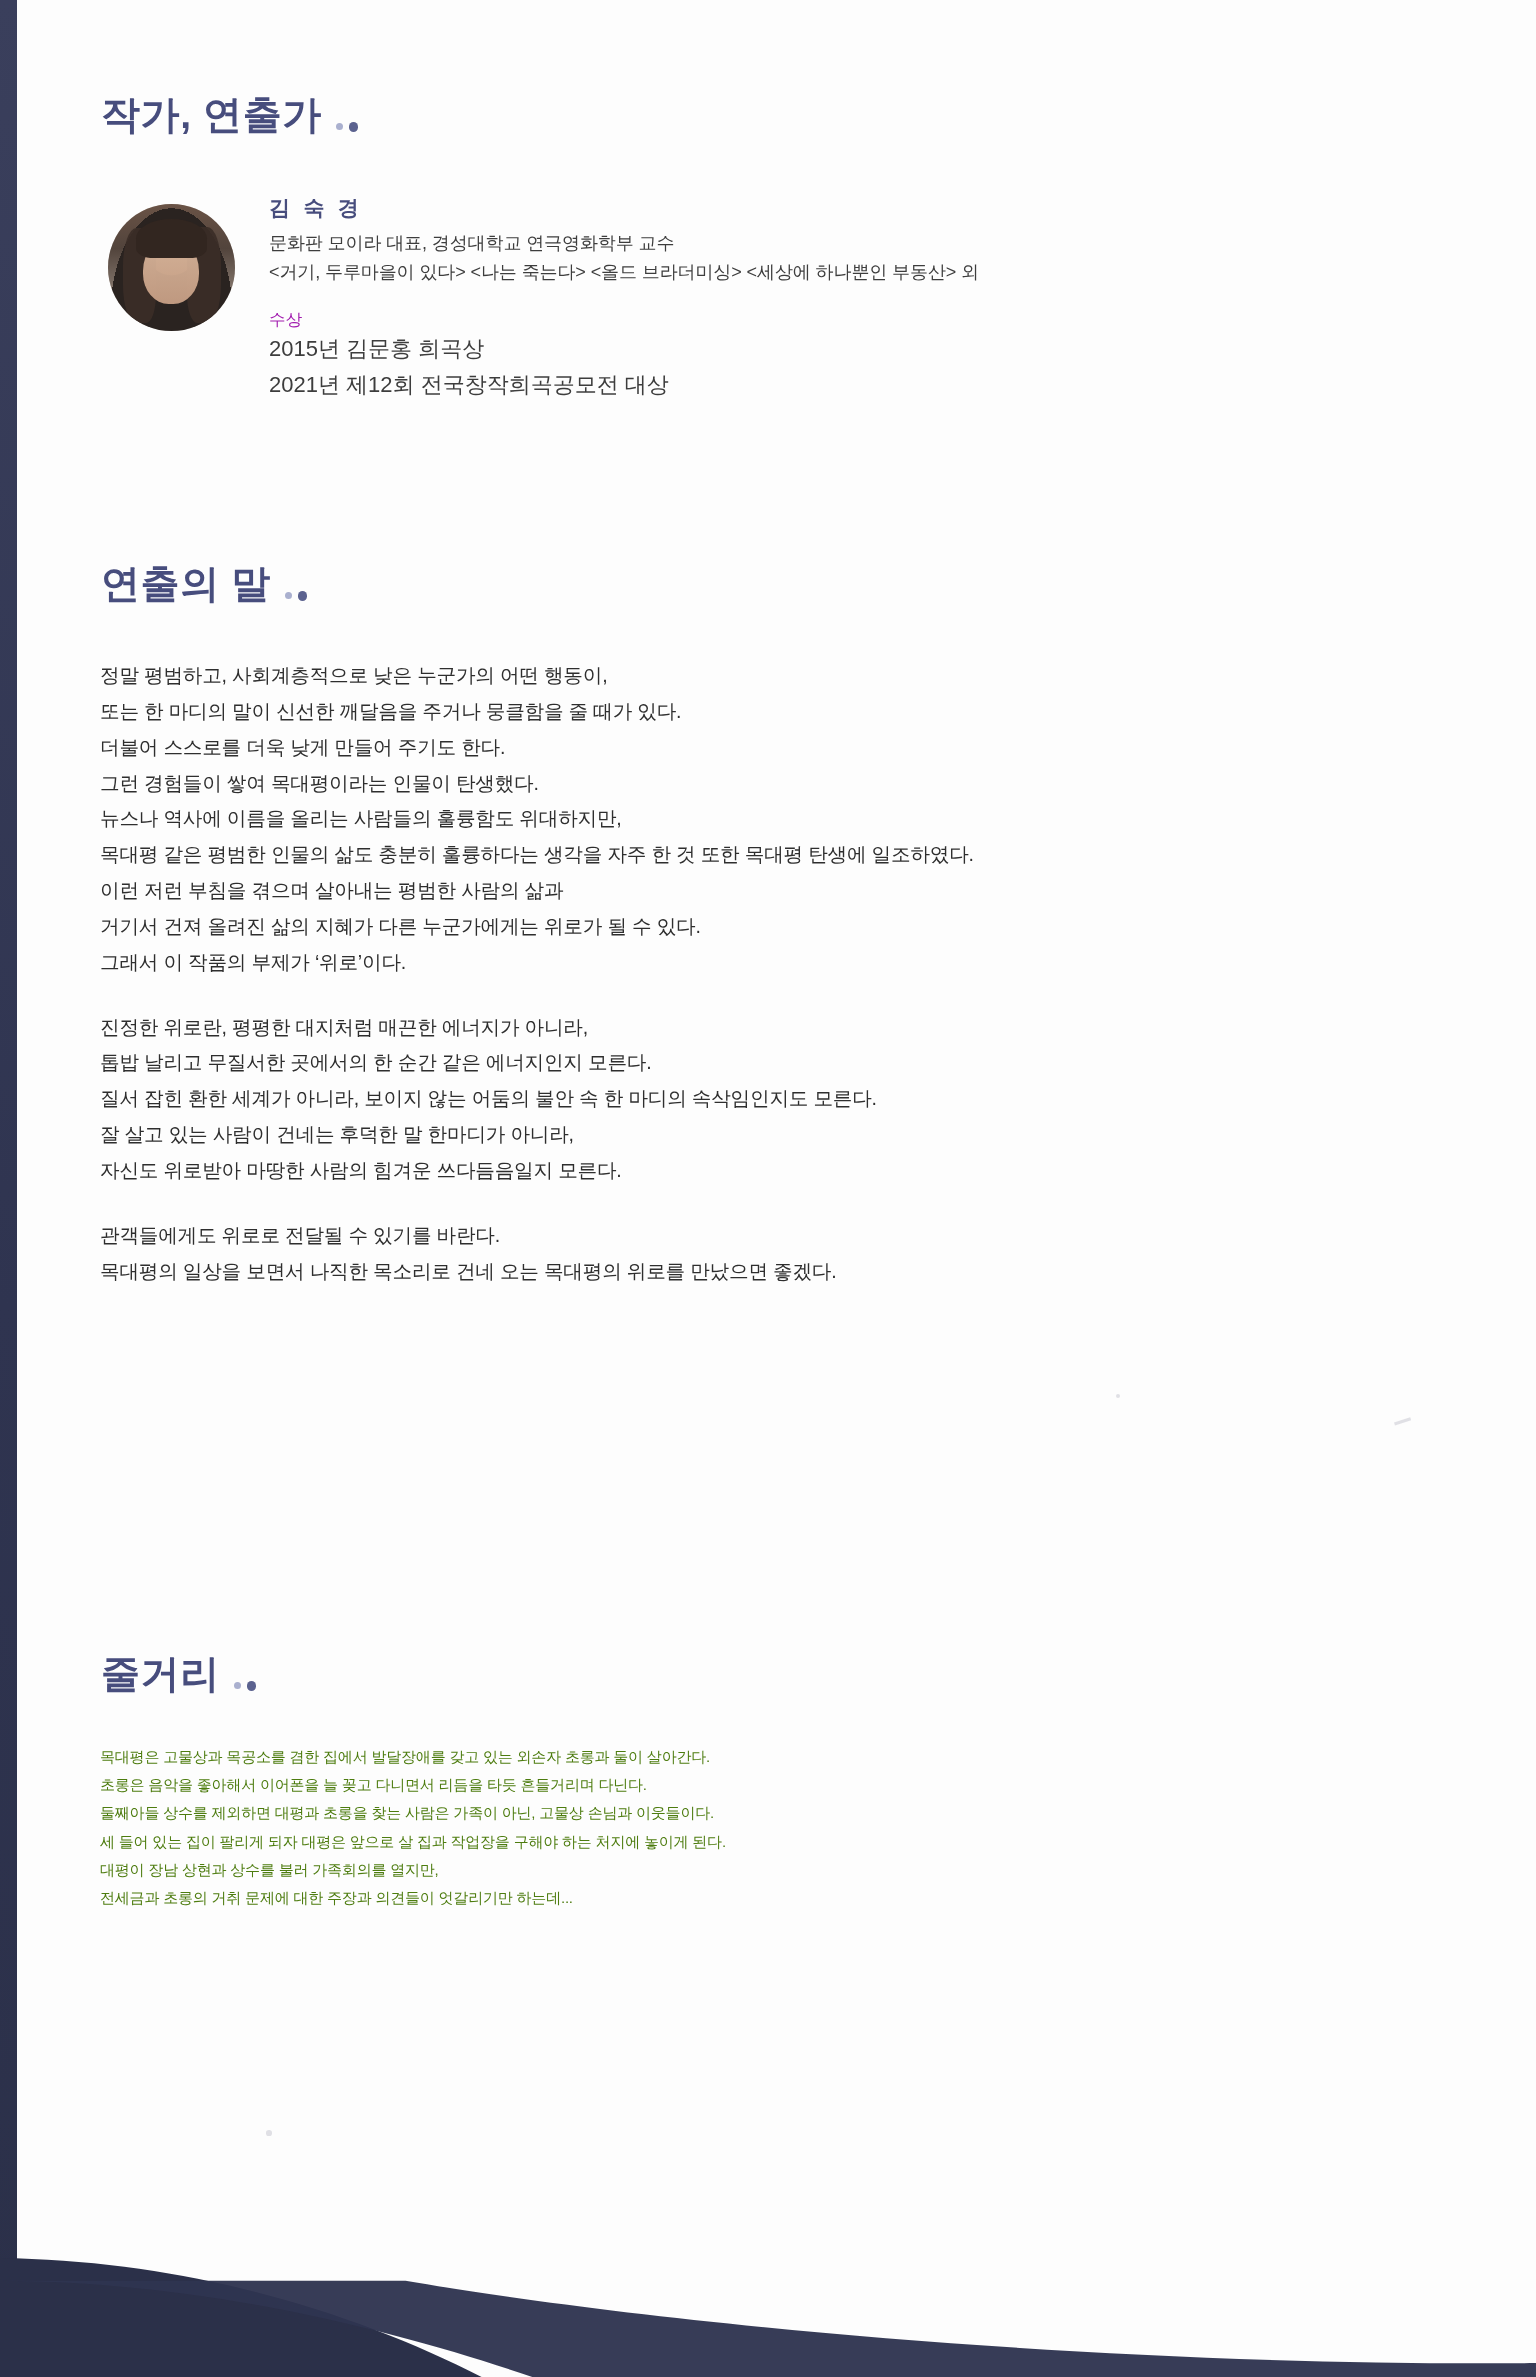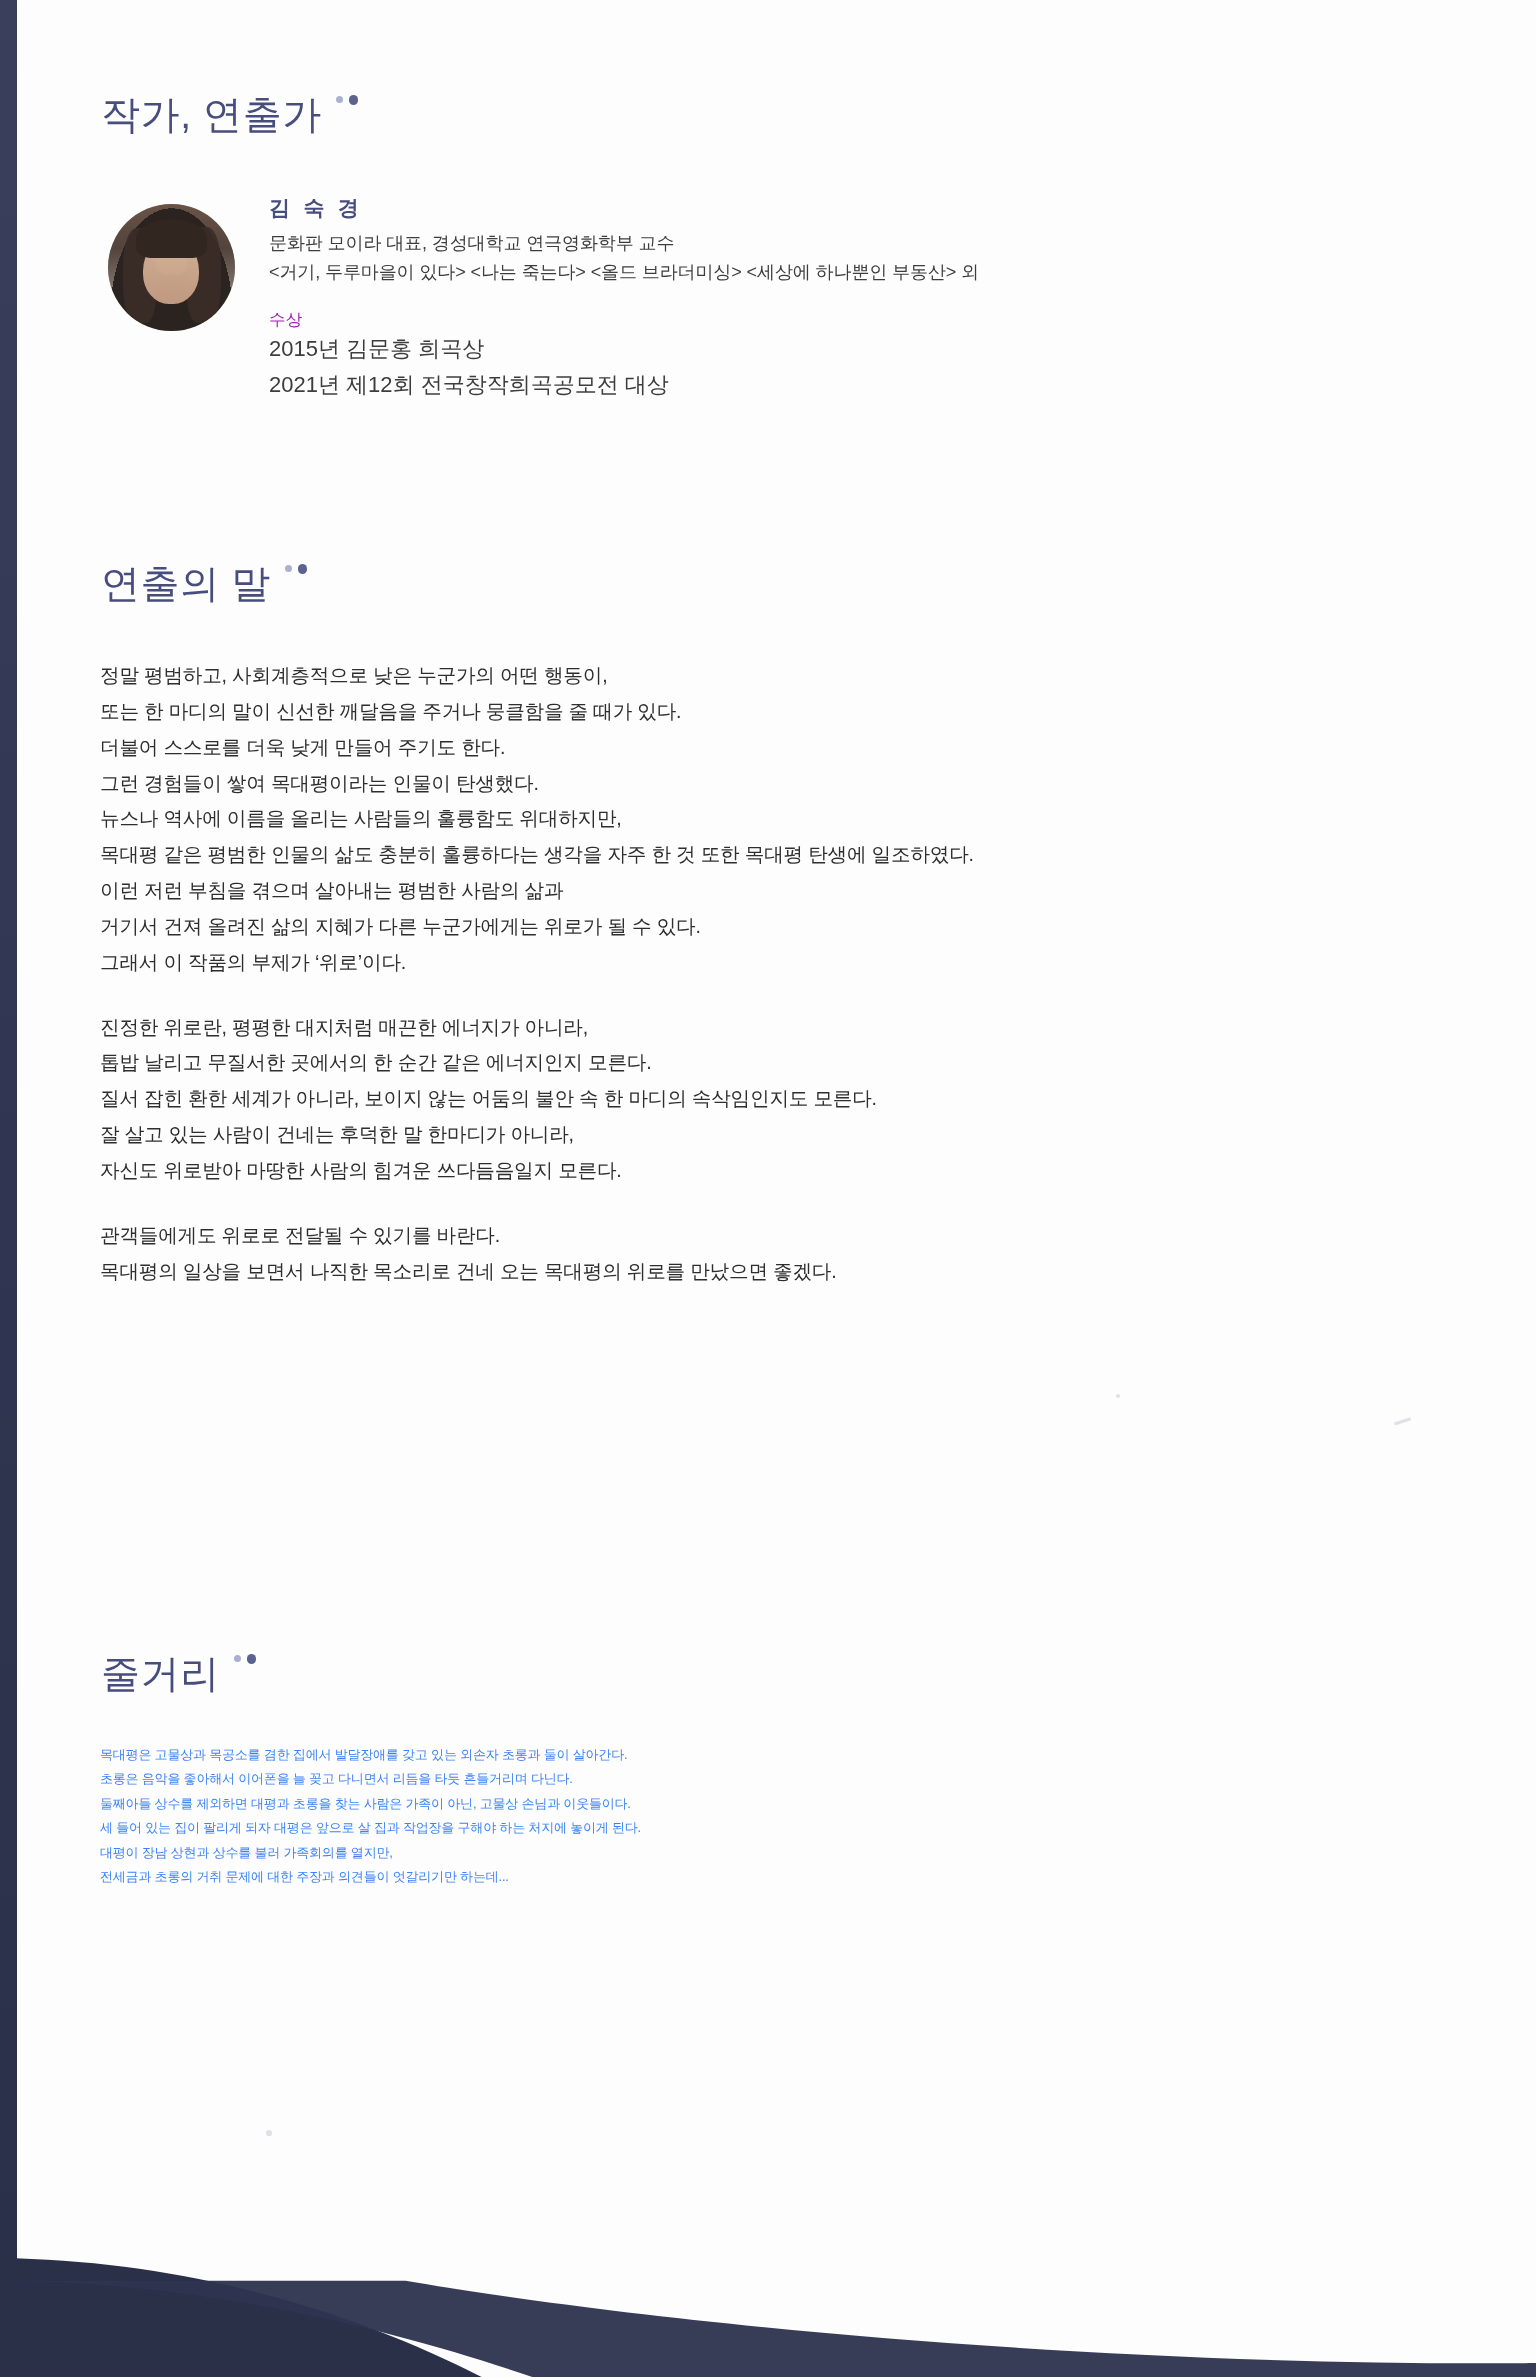"작가, 연출가" .section-heading { align-items: flex-start -> flex-end; font-weight: normal -> bold }
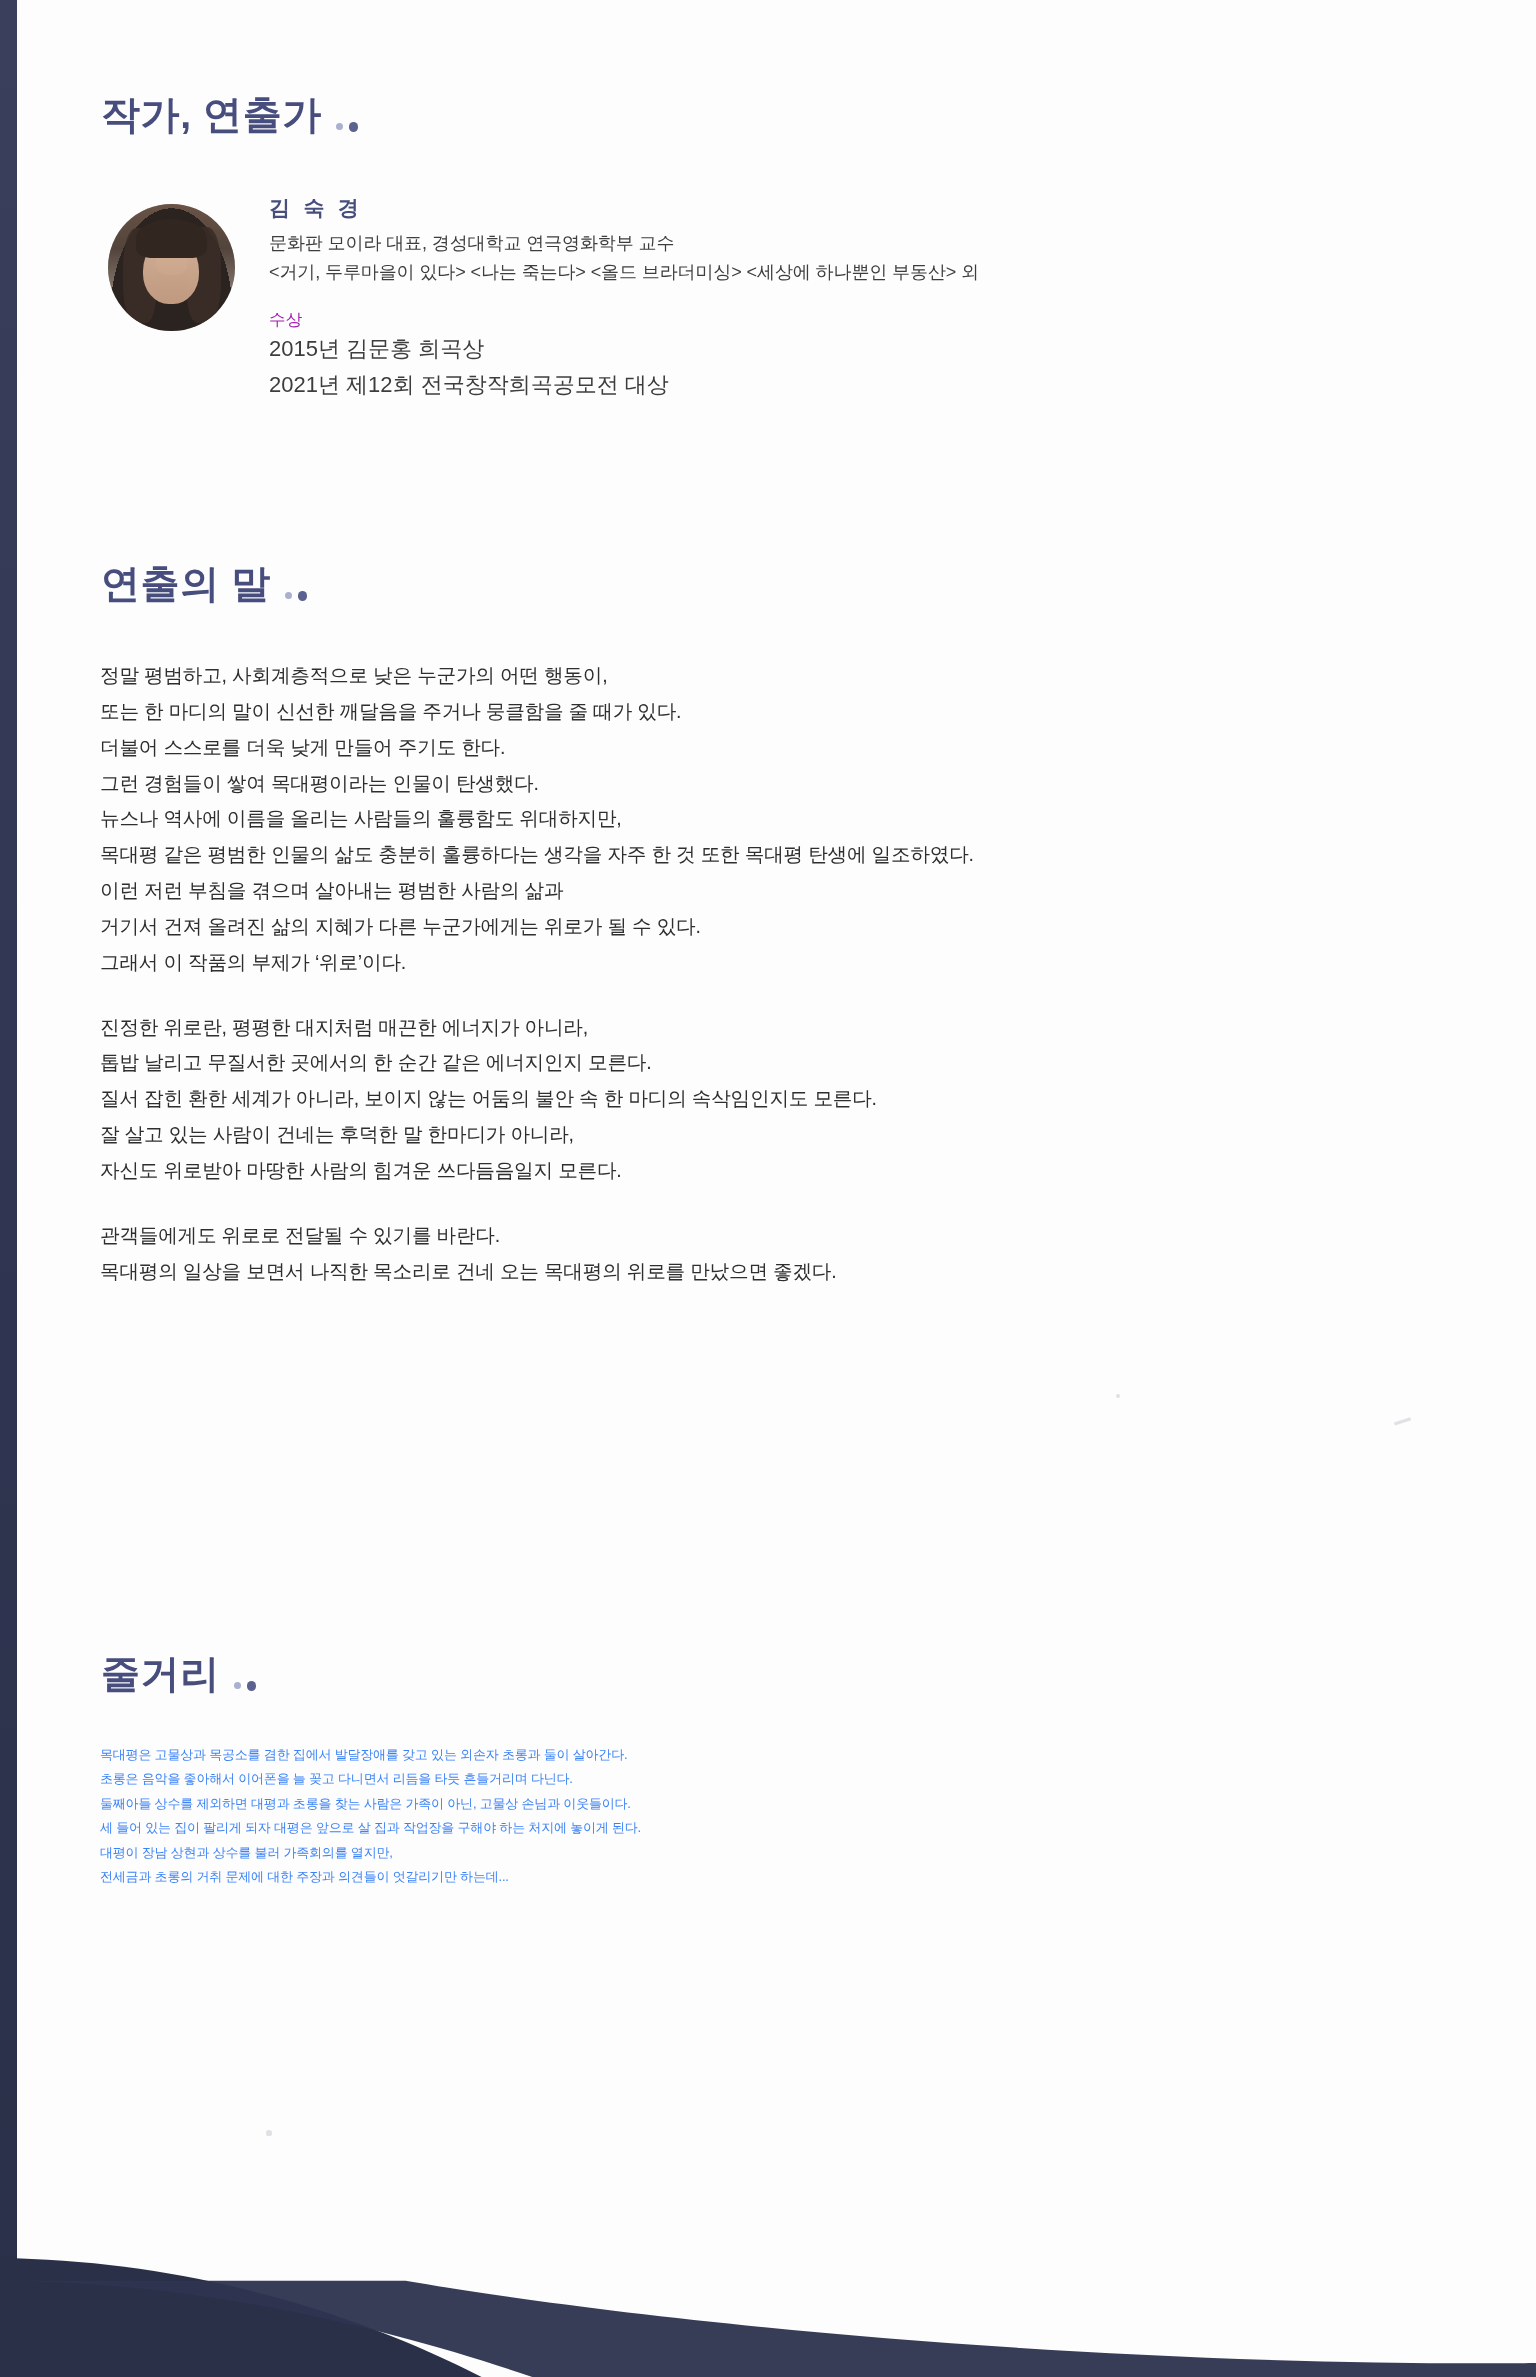"목대평은 고물상과 목공소를 겸한 집에서" #syn-body .ln { color: #3b82f6 -> #4d7c0f; font-size: 13px -> 15px }
